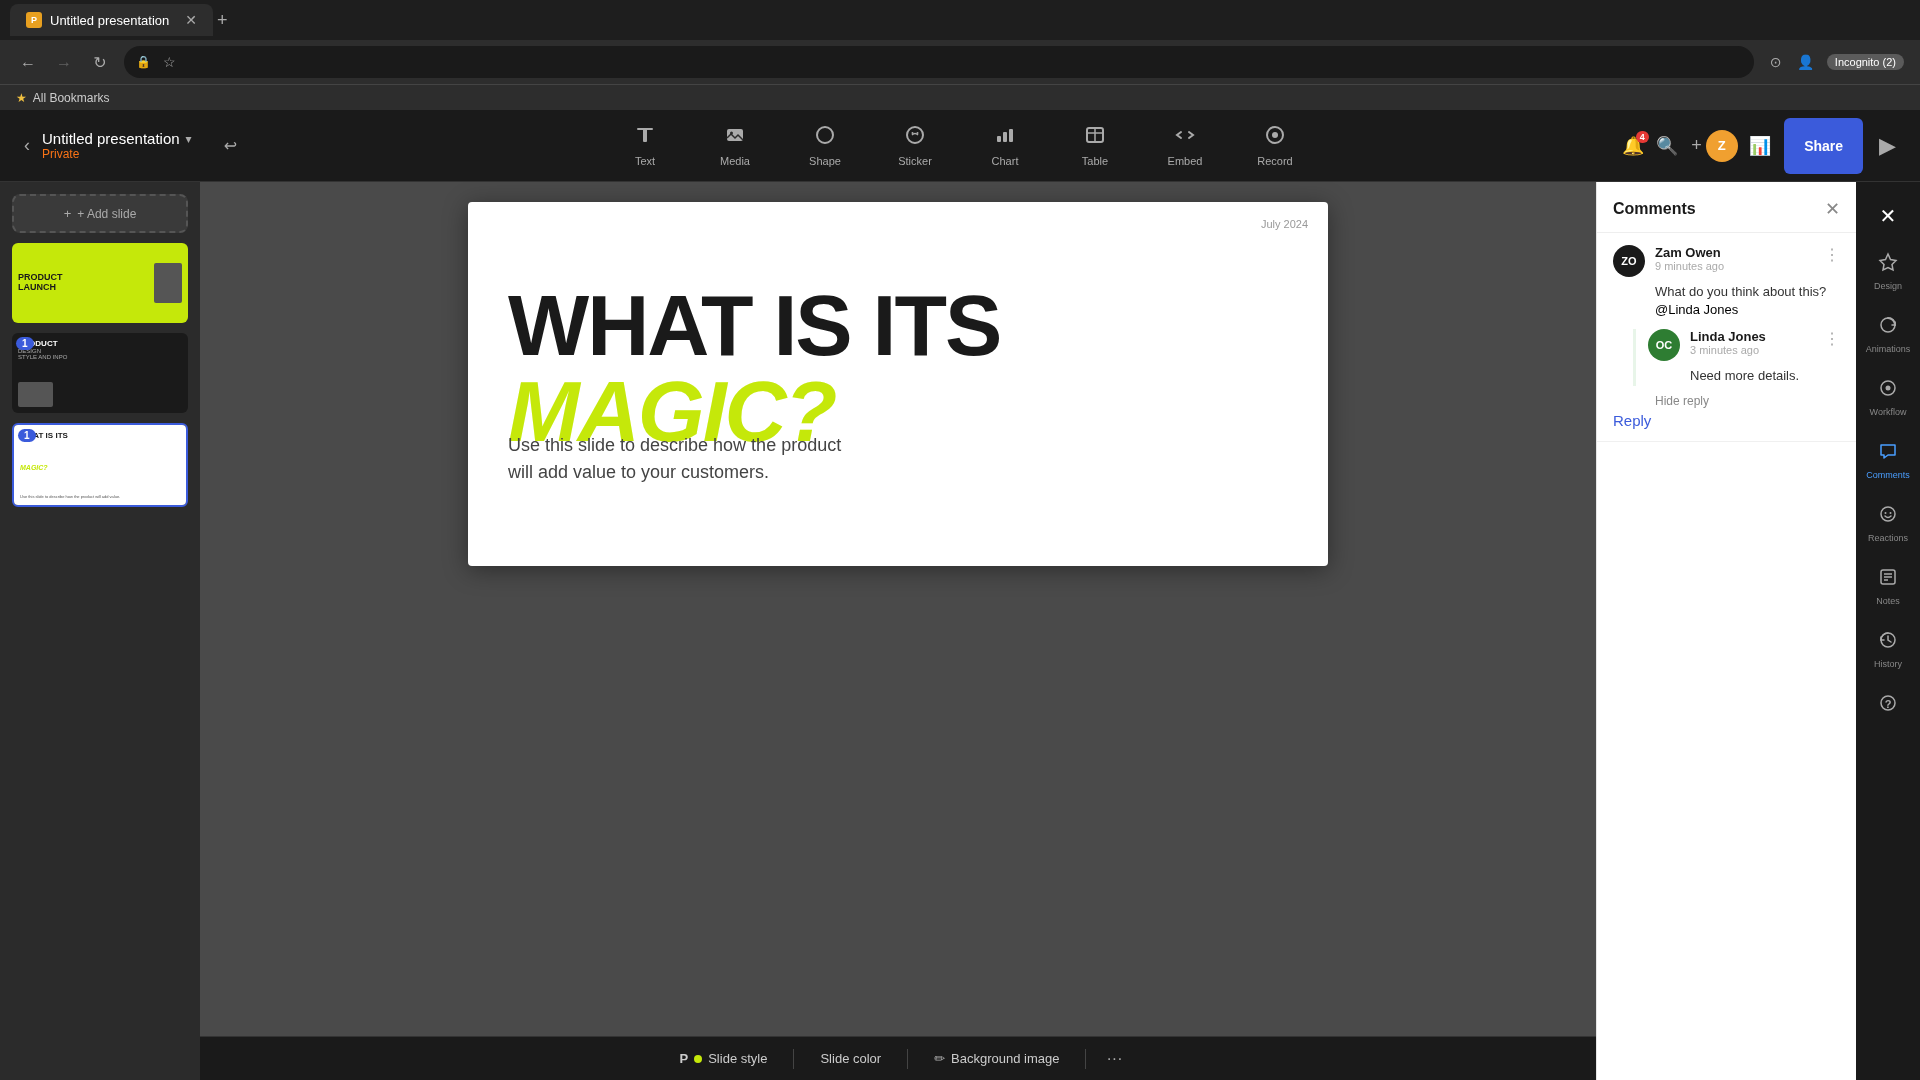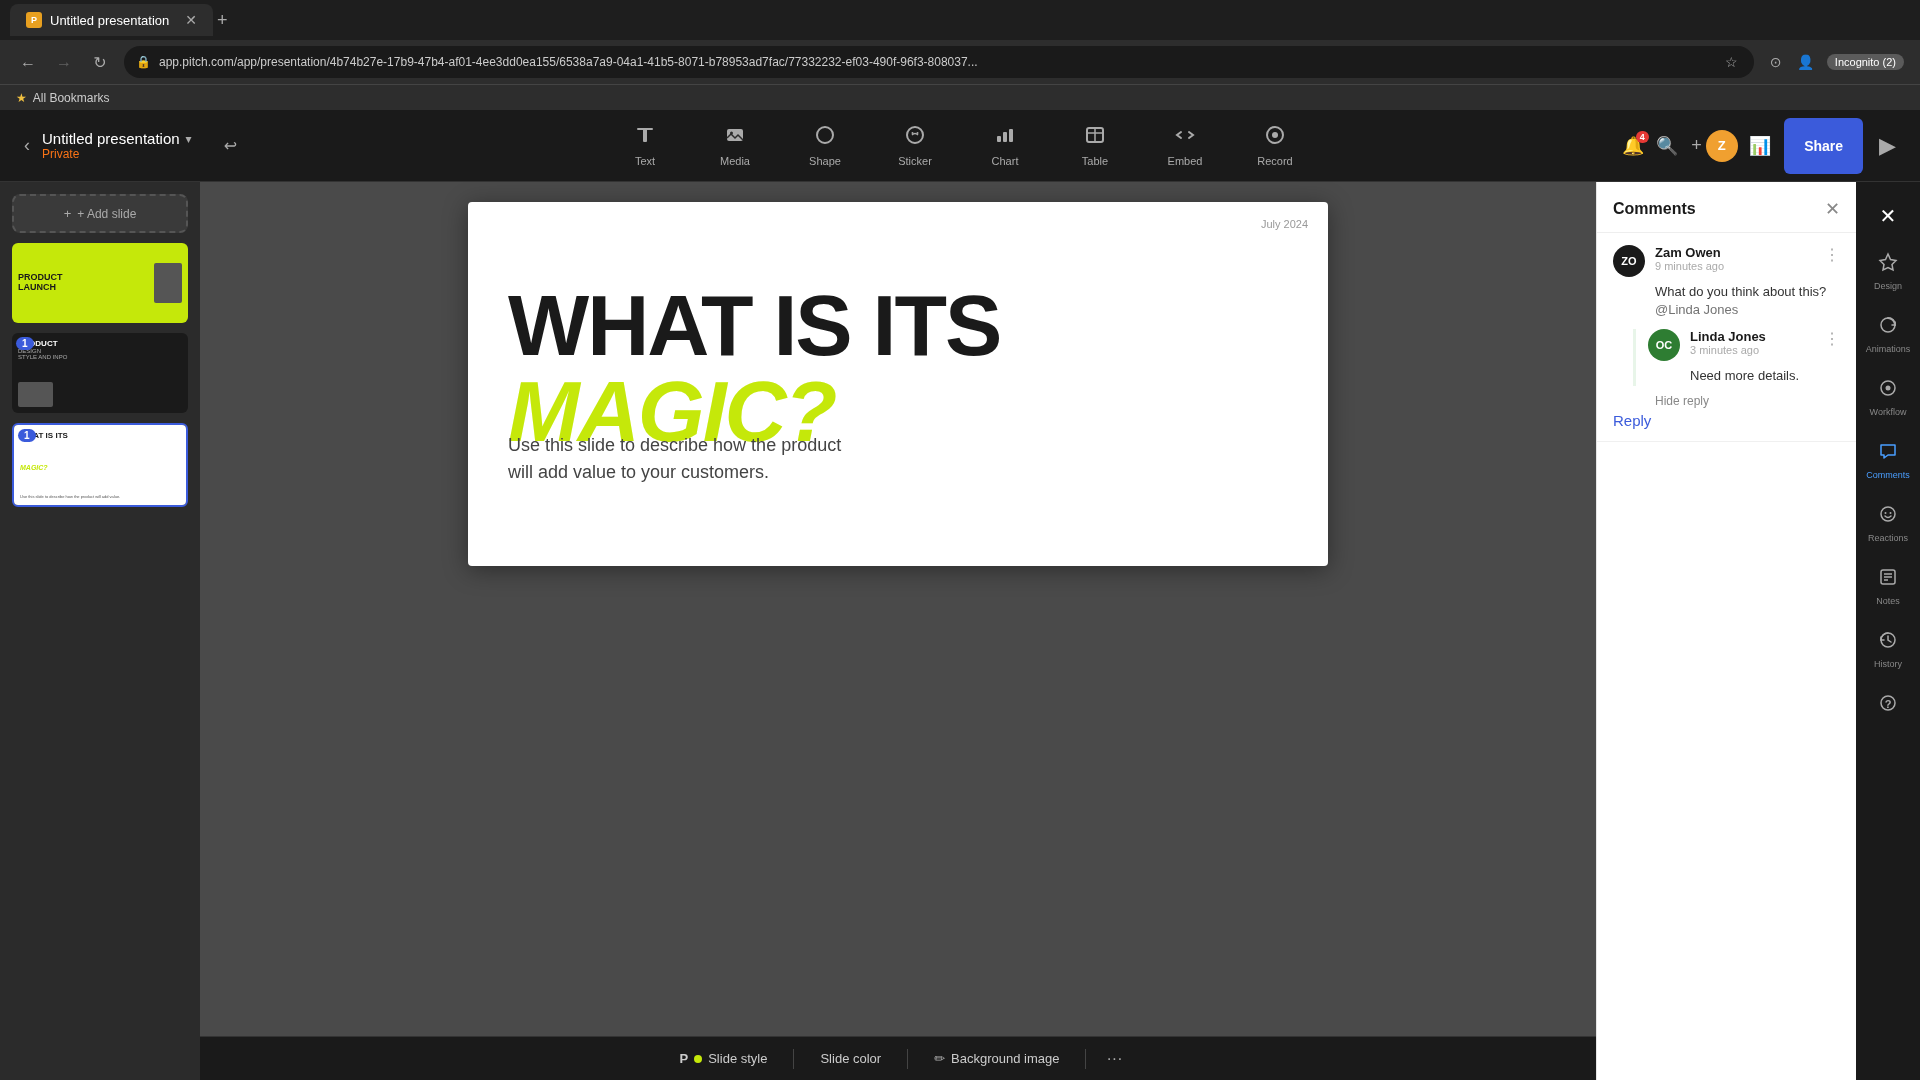"app.pitch.com/app/presentation/4b74b27e-" span.url-text { html: <span>app.pitch.com/app/presentation/4b74b27e-17b9-47b4-af01-4ee3dd0ea155/6538a7a9-04a1-41b5-8071-b78953ad7fac/77332232-ef03-490f-96f3-808037...</span> -> none }
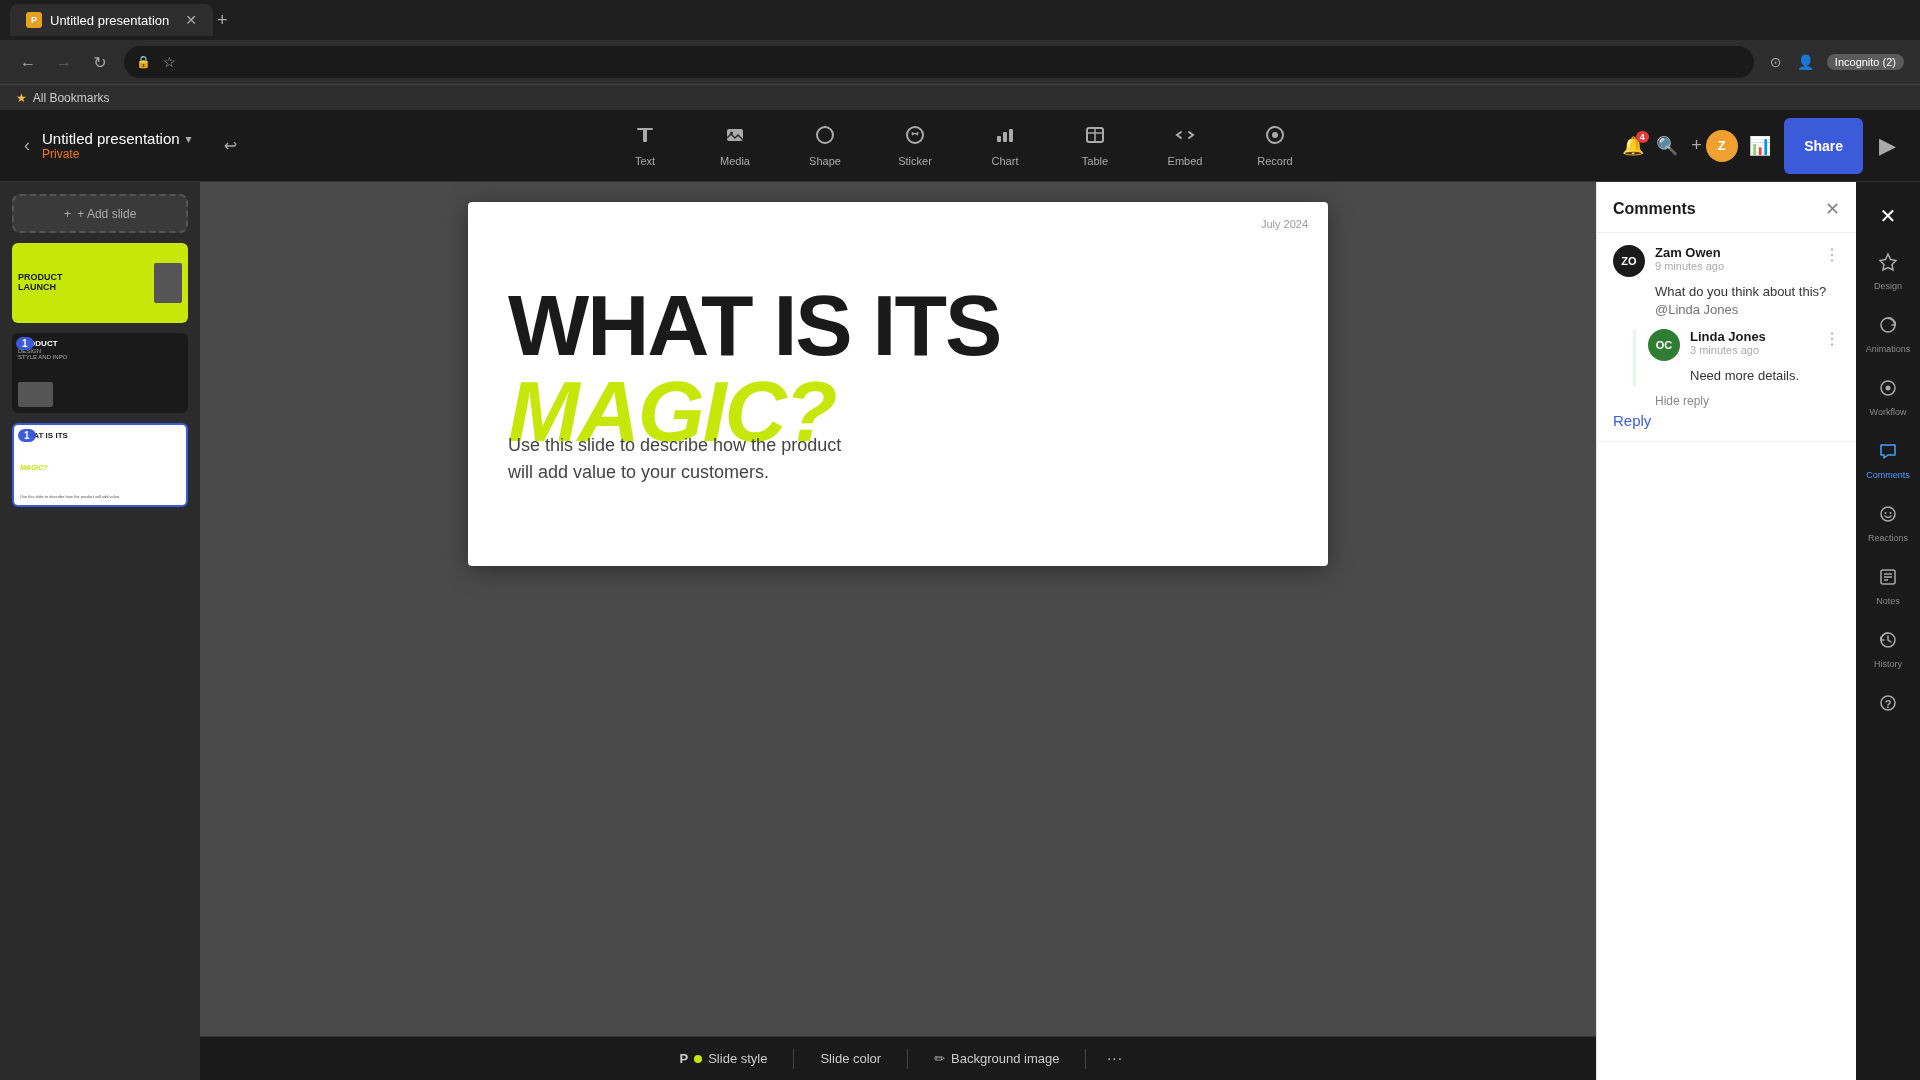"@Linda Jones" .comment-mention { color: #737373 -> #000000 }
